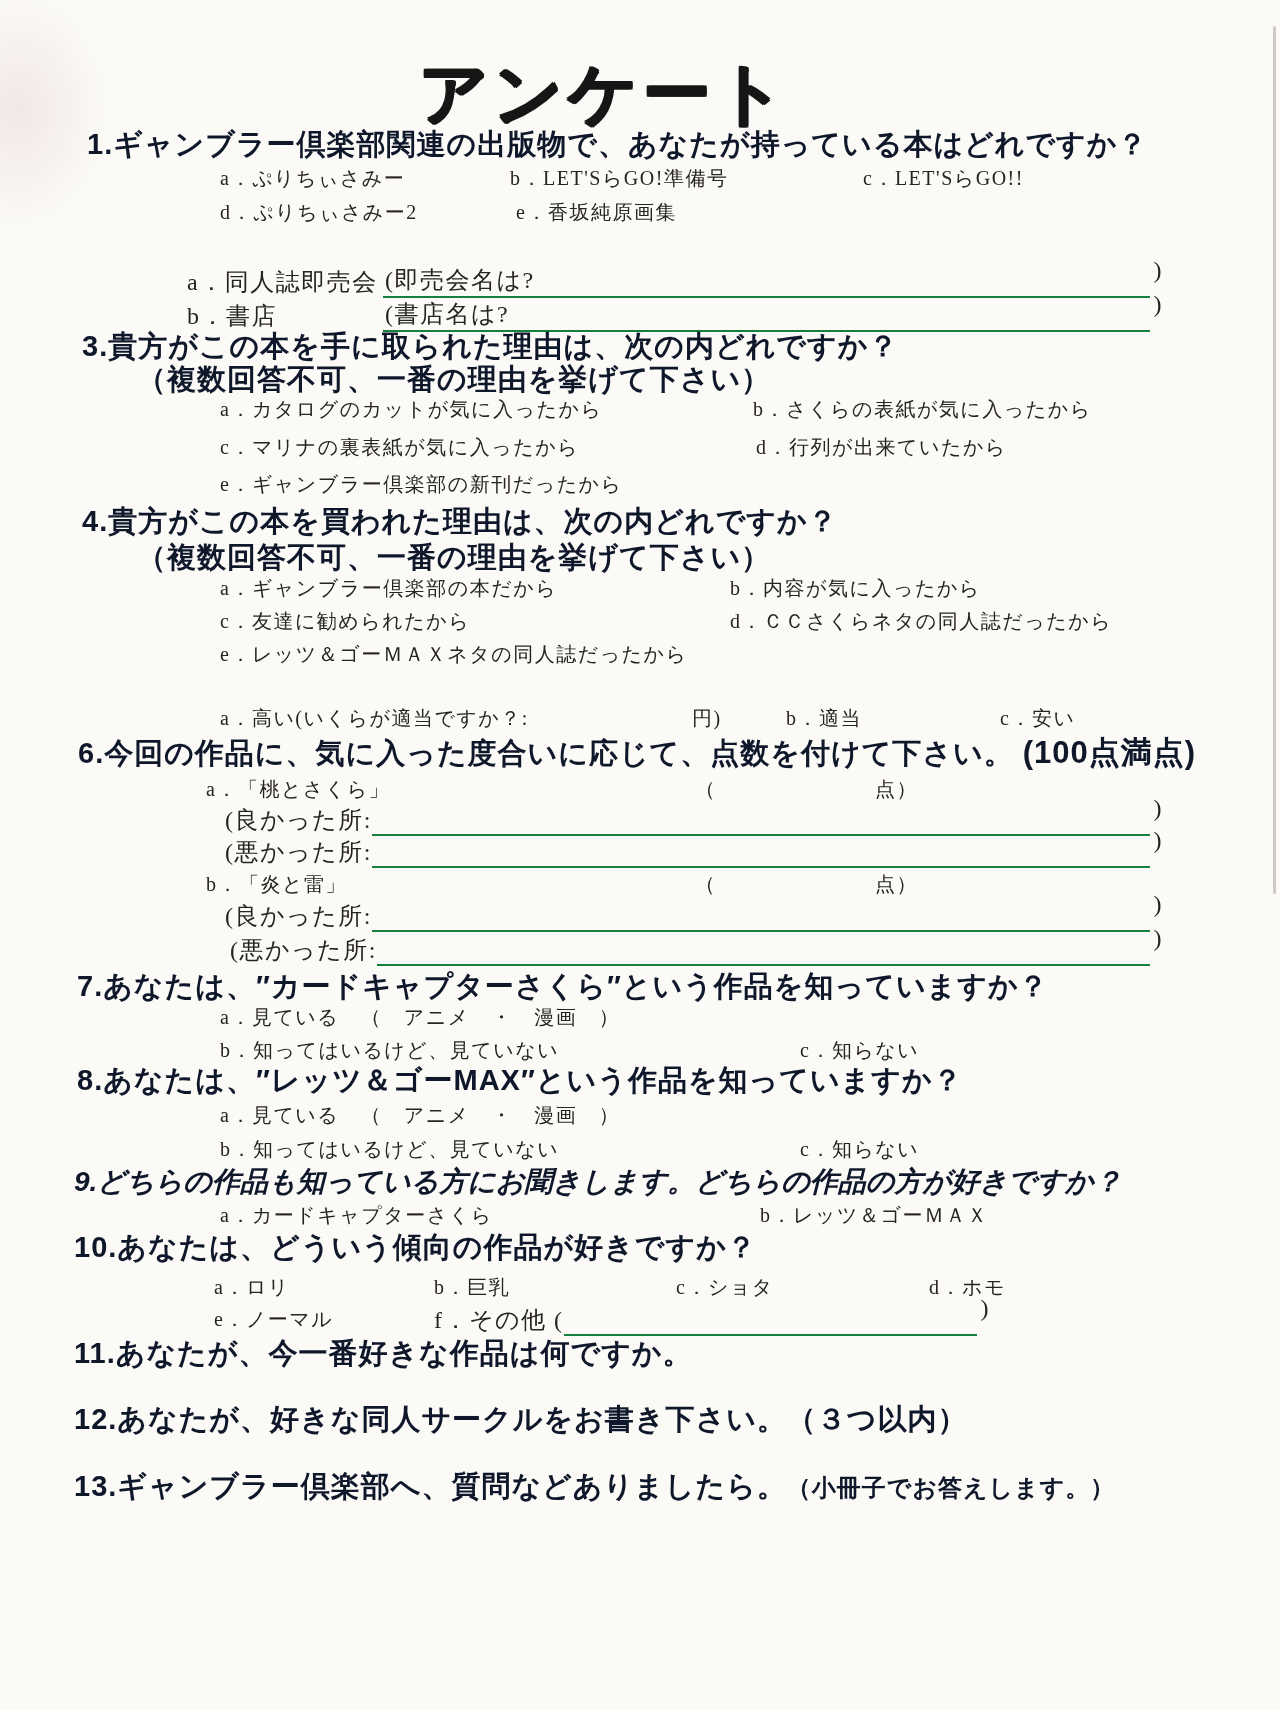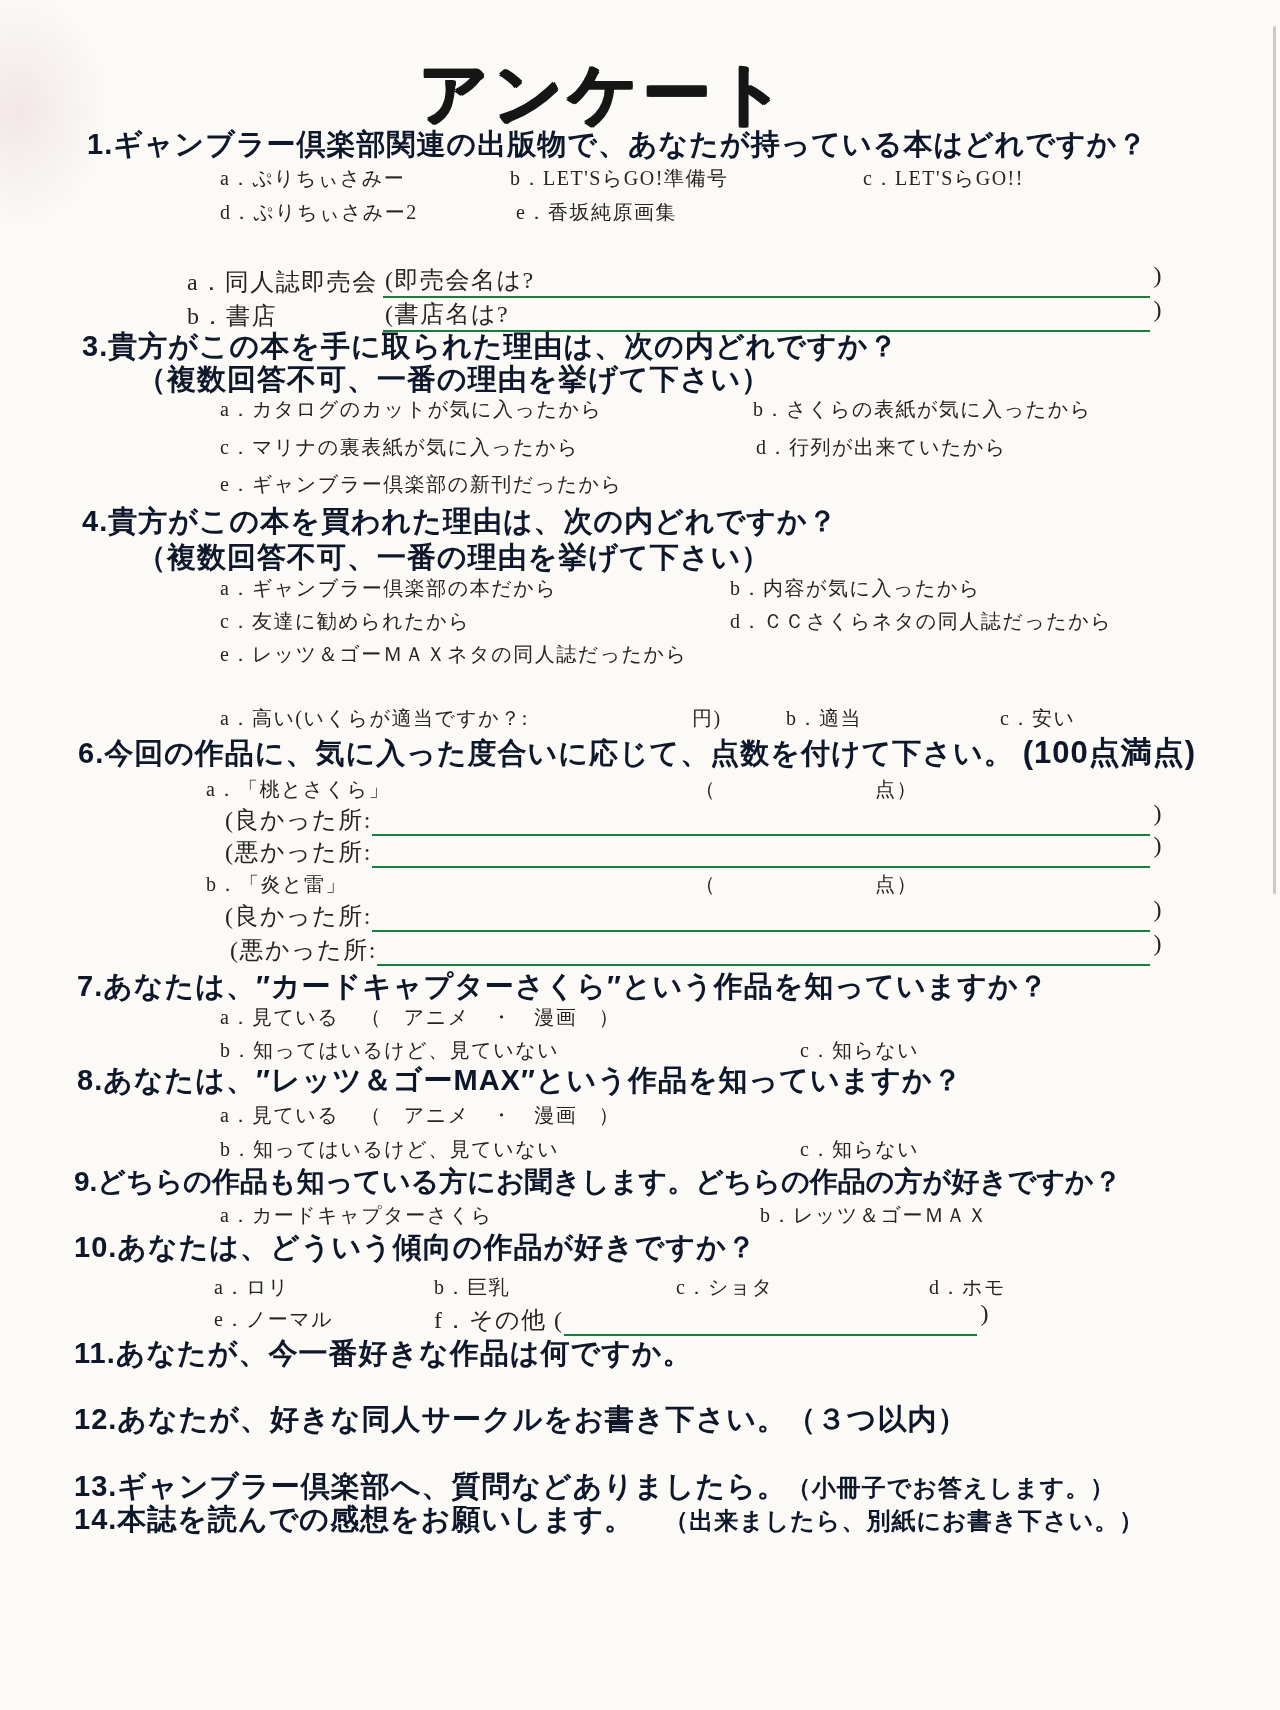"a．同人誌即売会" .frow { align-items: flex-end -> flex-start }
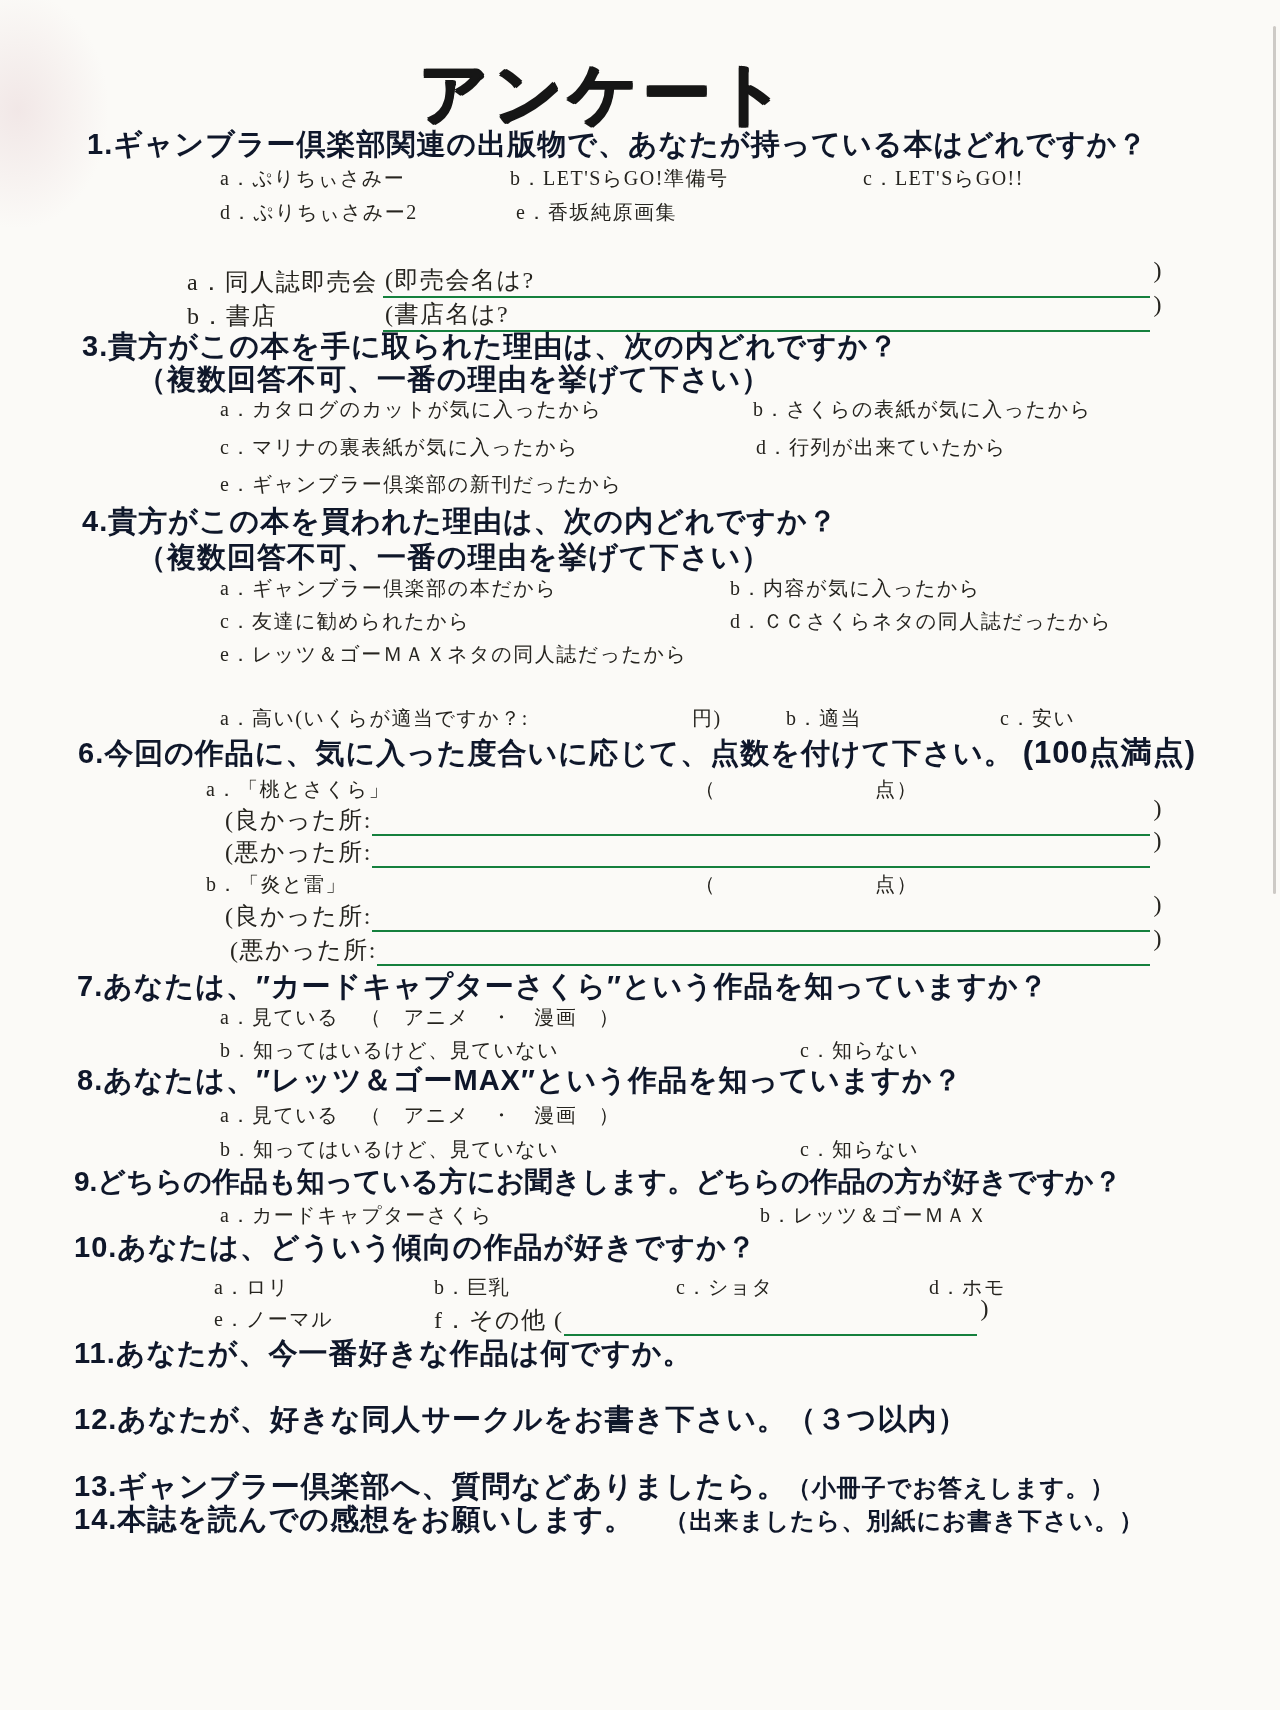"9.どちらの作品も知っている方にお聞きします。どちらの作品の方が好きですか？" .h9 { font-style: none -> italic }
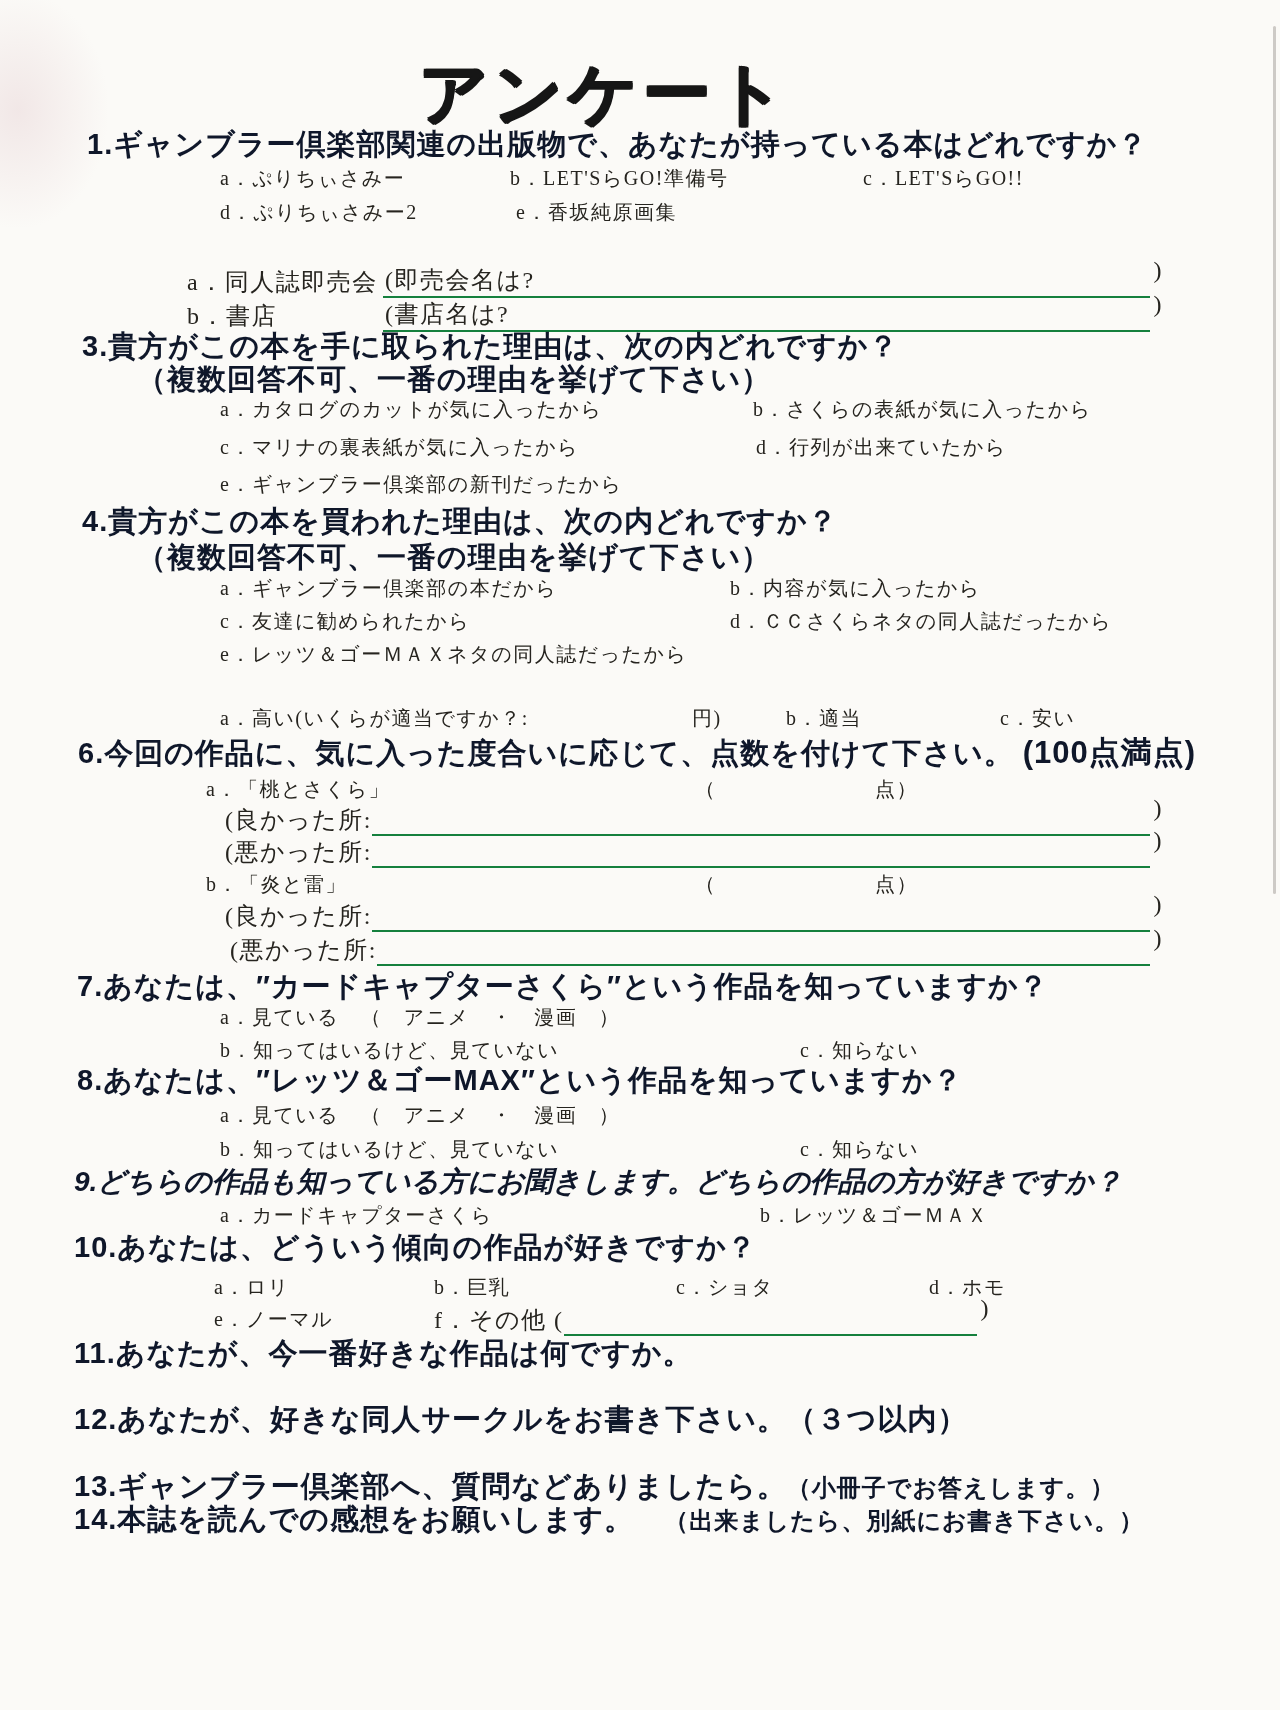"14.本誌を読んでの感想をお願いします。 （出来ましたら、別紙にお書き下さい。）" div.h { html: <div><span>14.本誌を読んでの感想をお願いします。</span> <span>（出来ましたら、別紙にお書き下さい。）</span></div> -> none }
